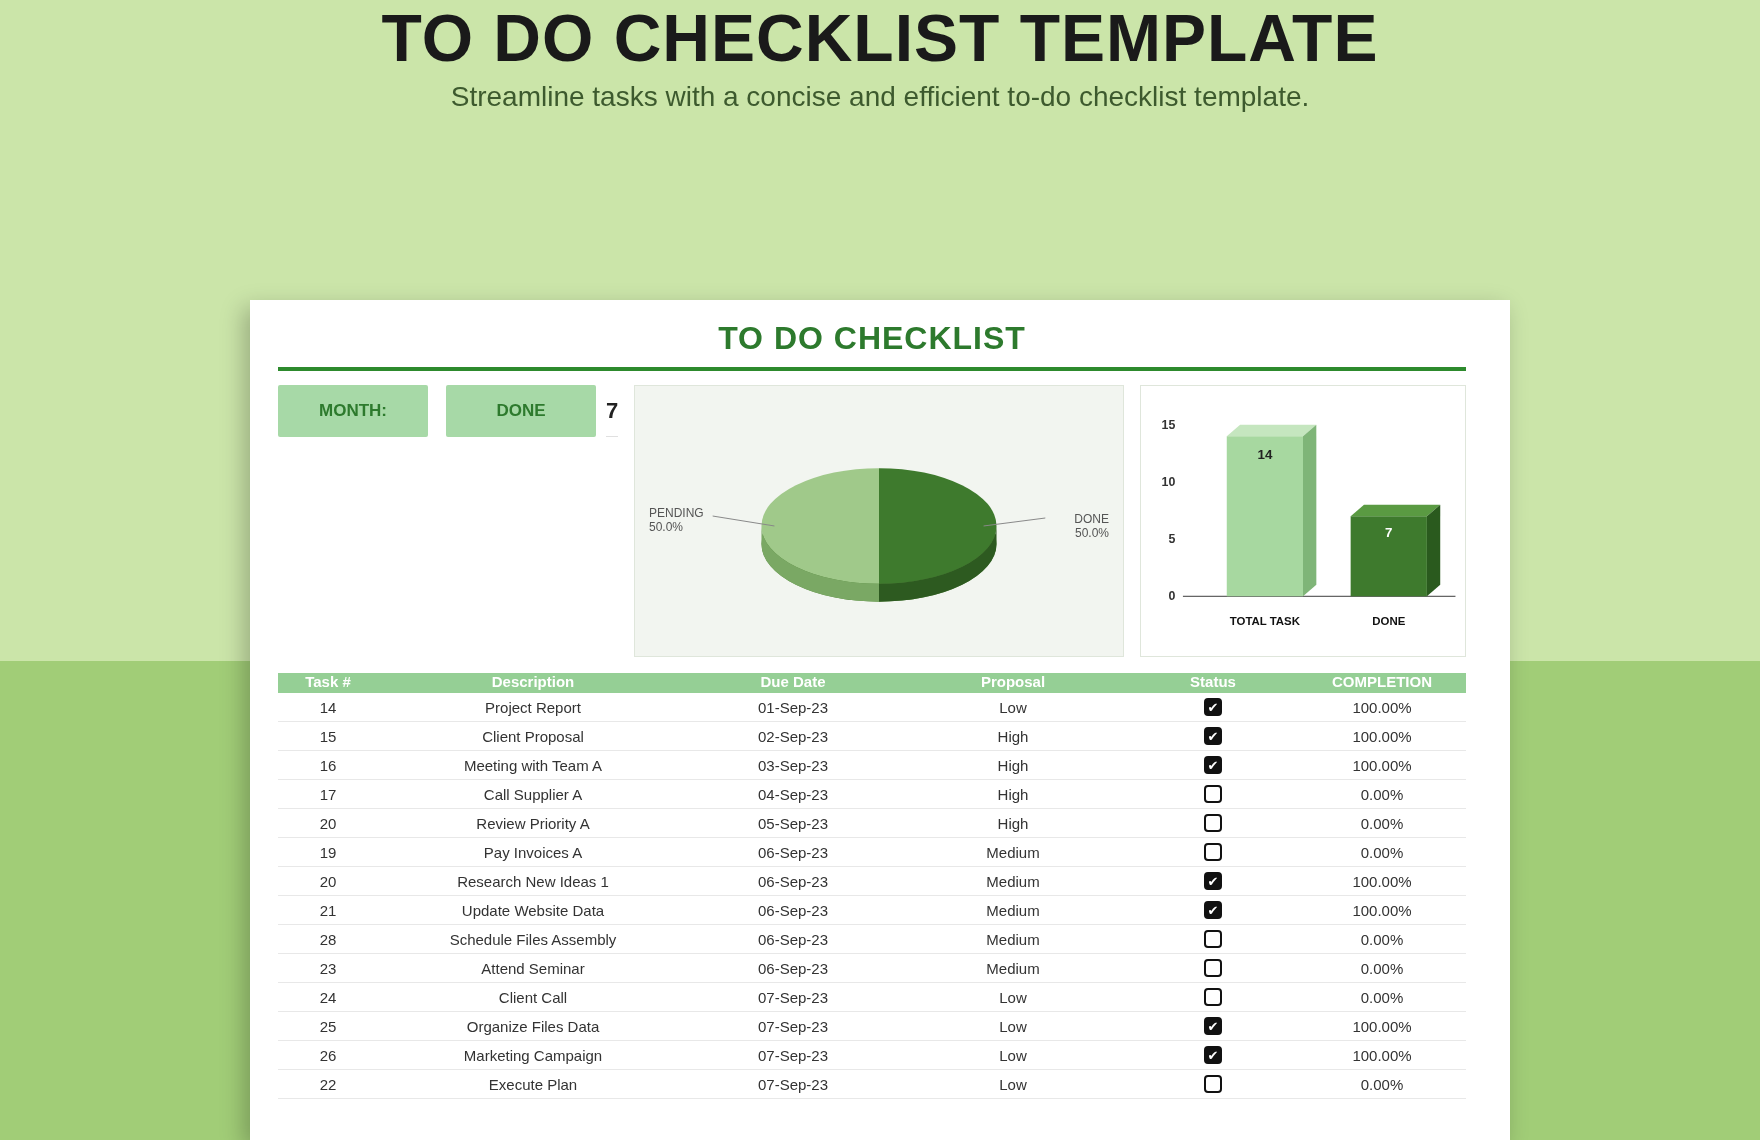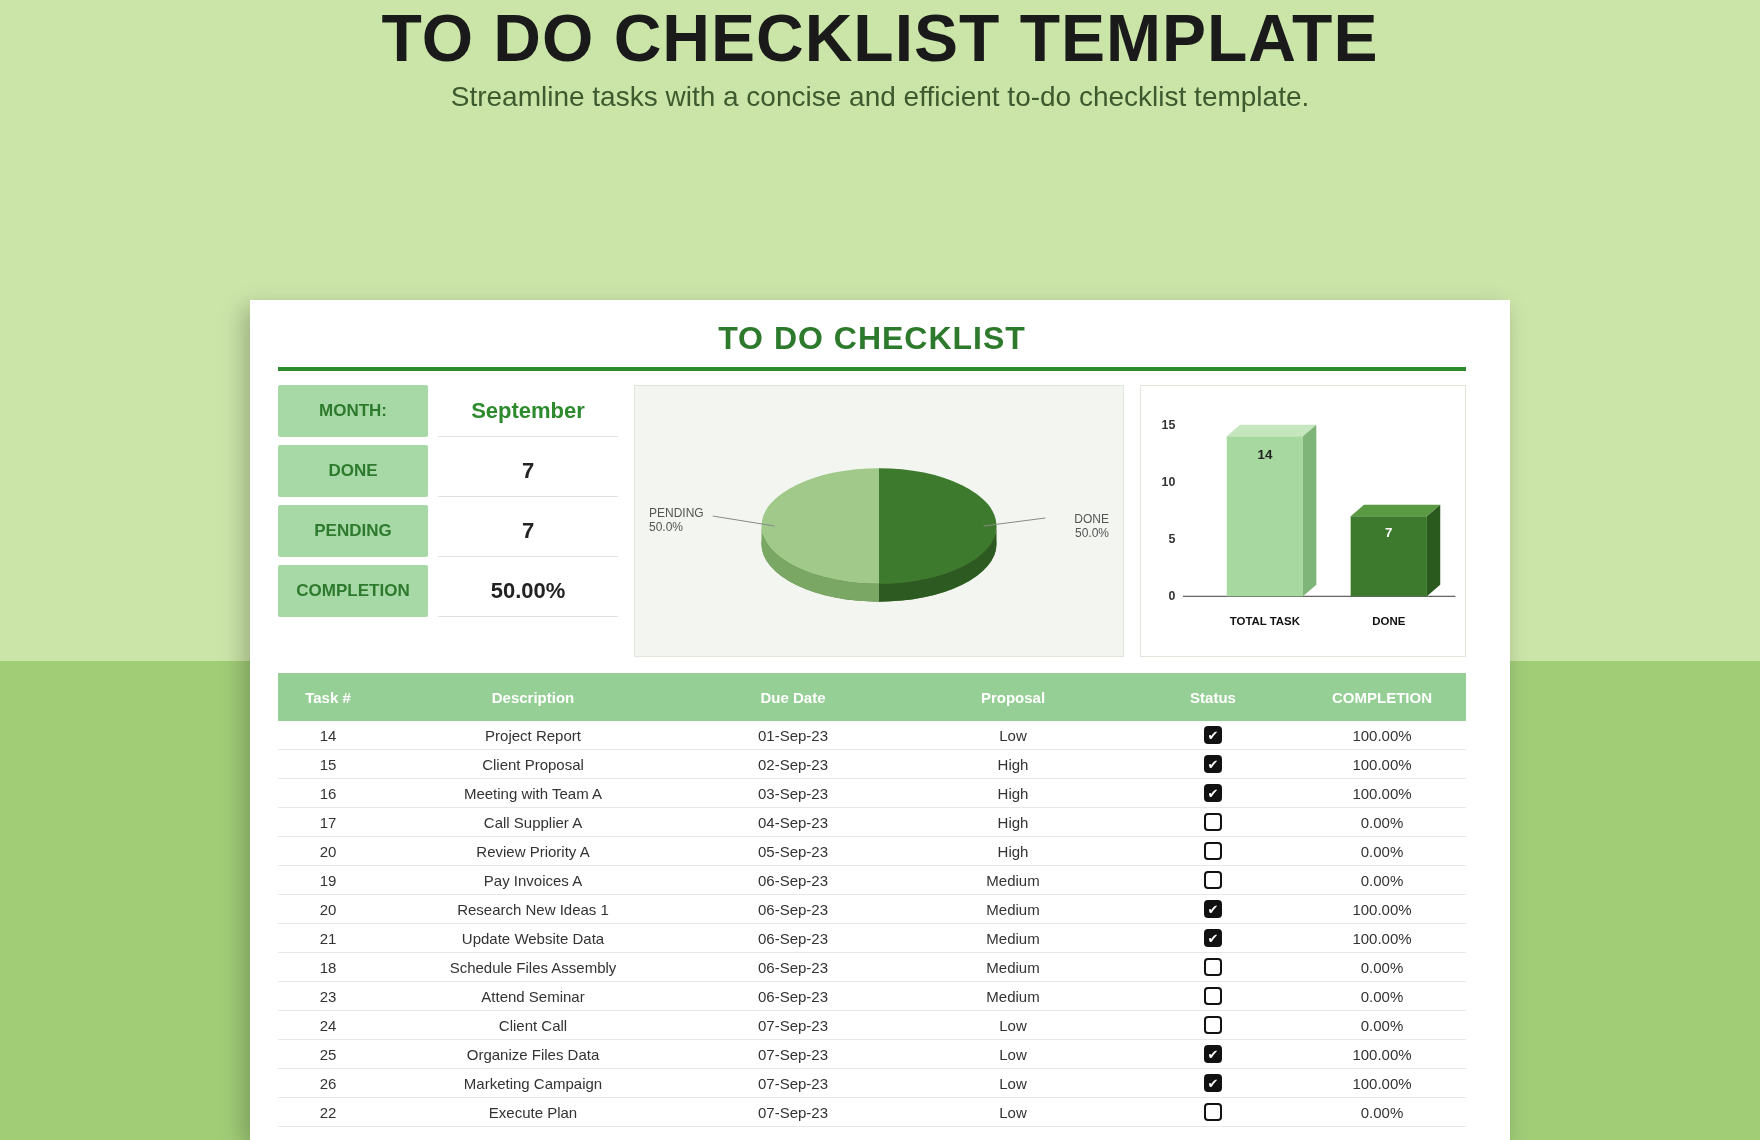"MONTH:" .summary { flex-direction: column -> row; gap: 8px -> 18px }
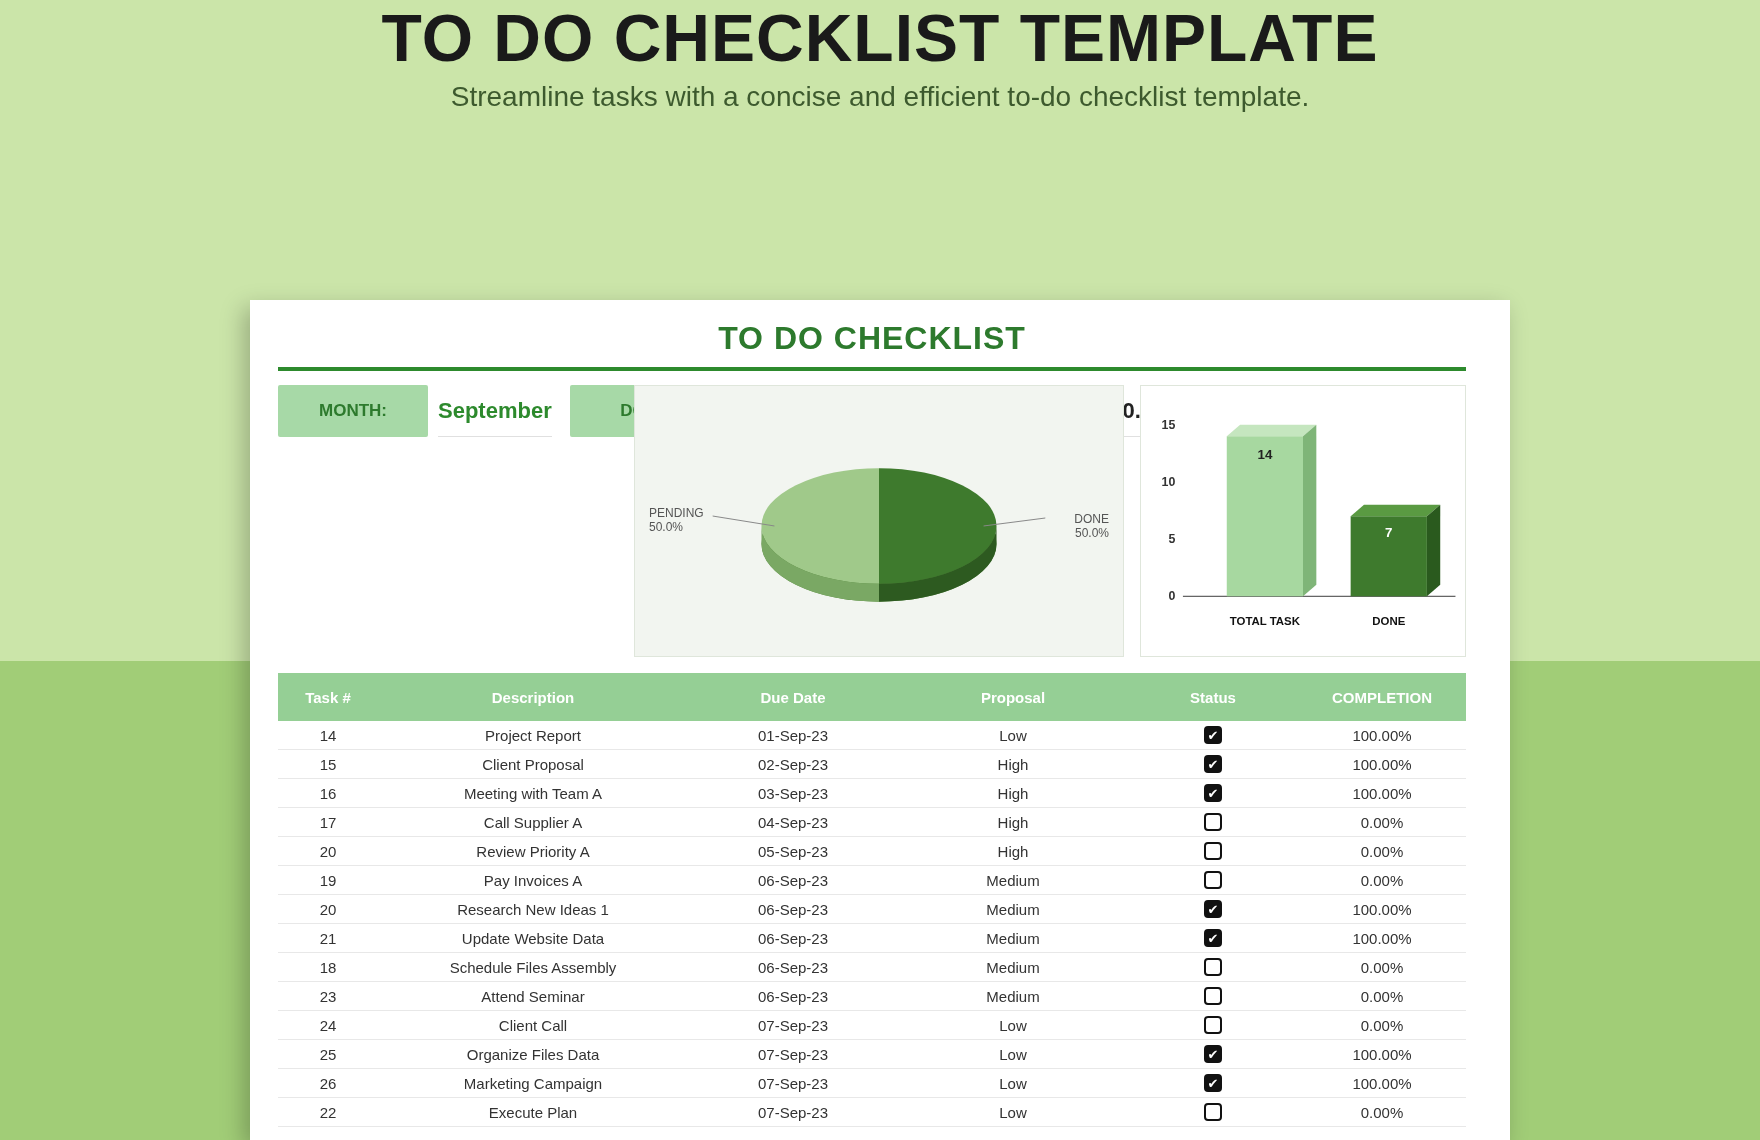"September" div.sum-val { html: <div>September</div> -> none }
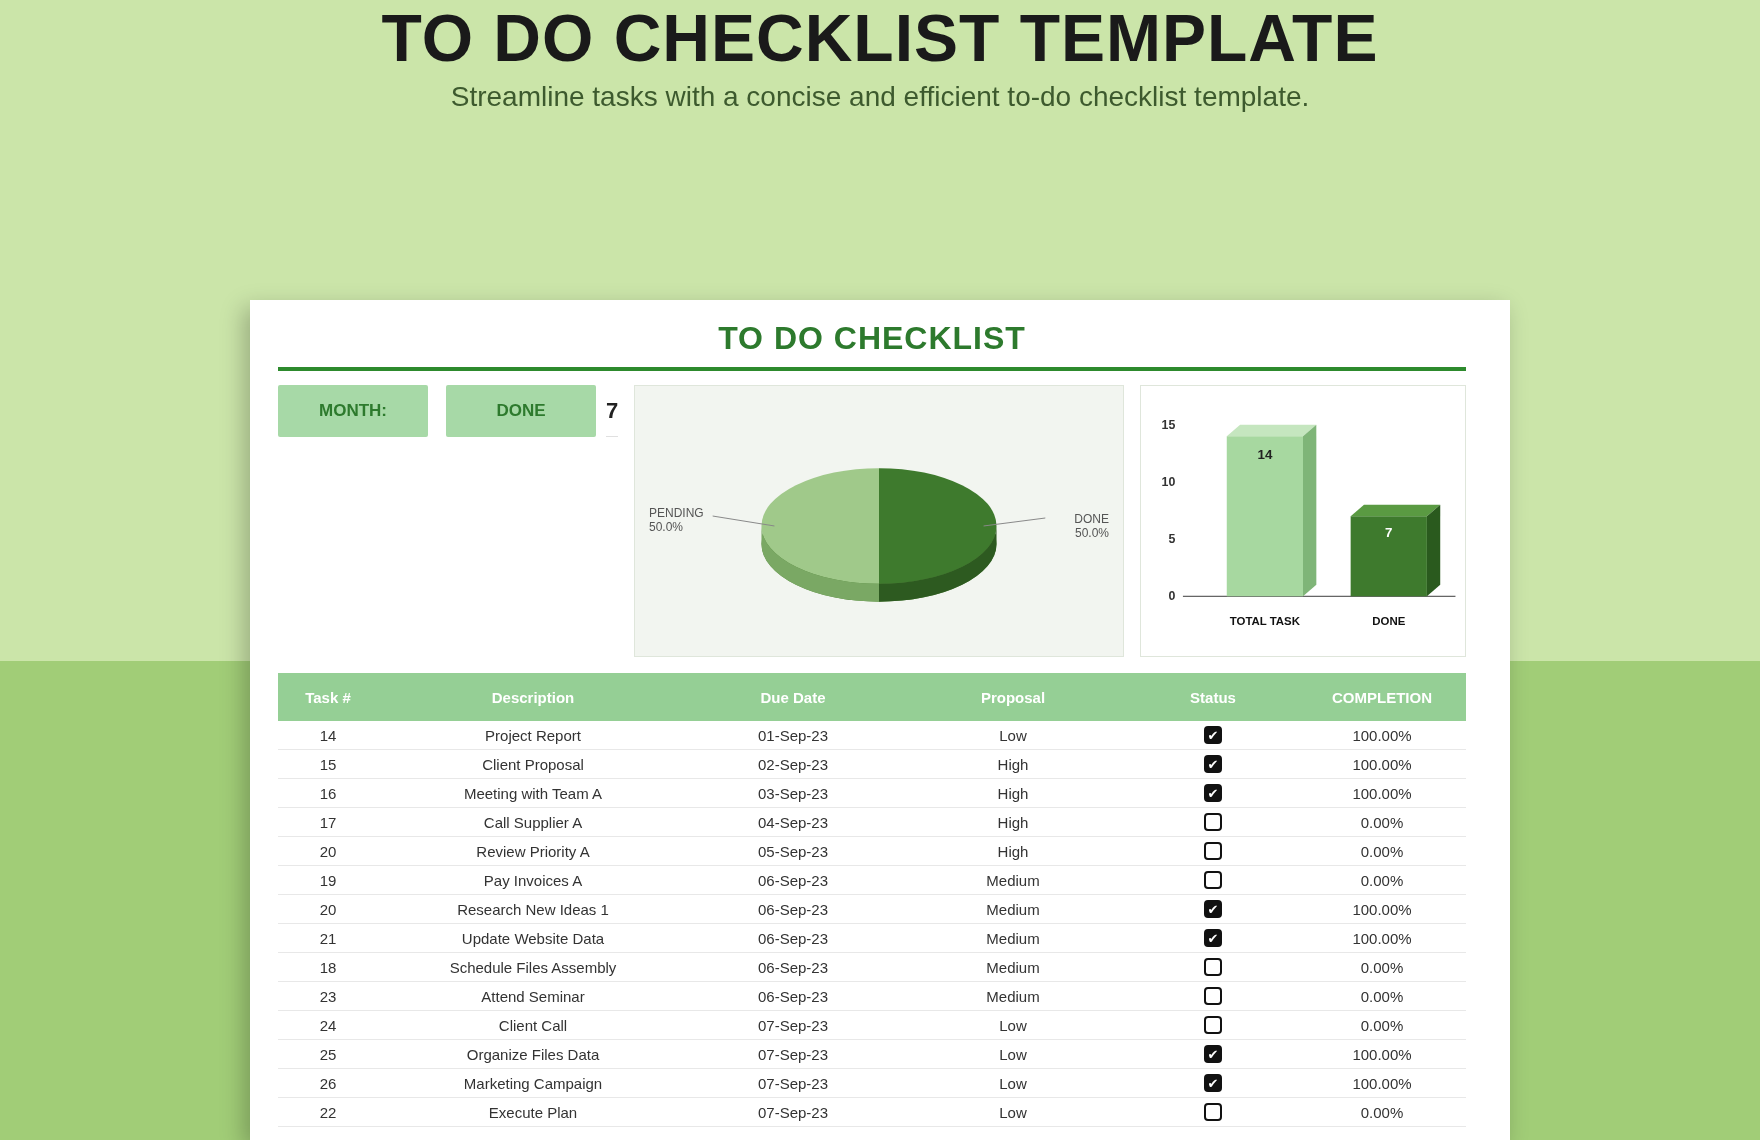"Task #" .thead { align-items: center -> flex-start; height: 48px -> 20px }
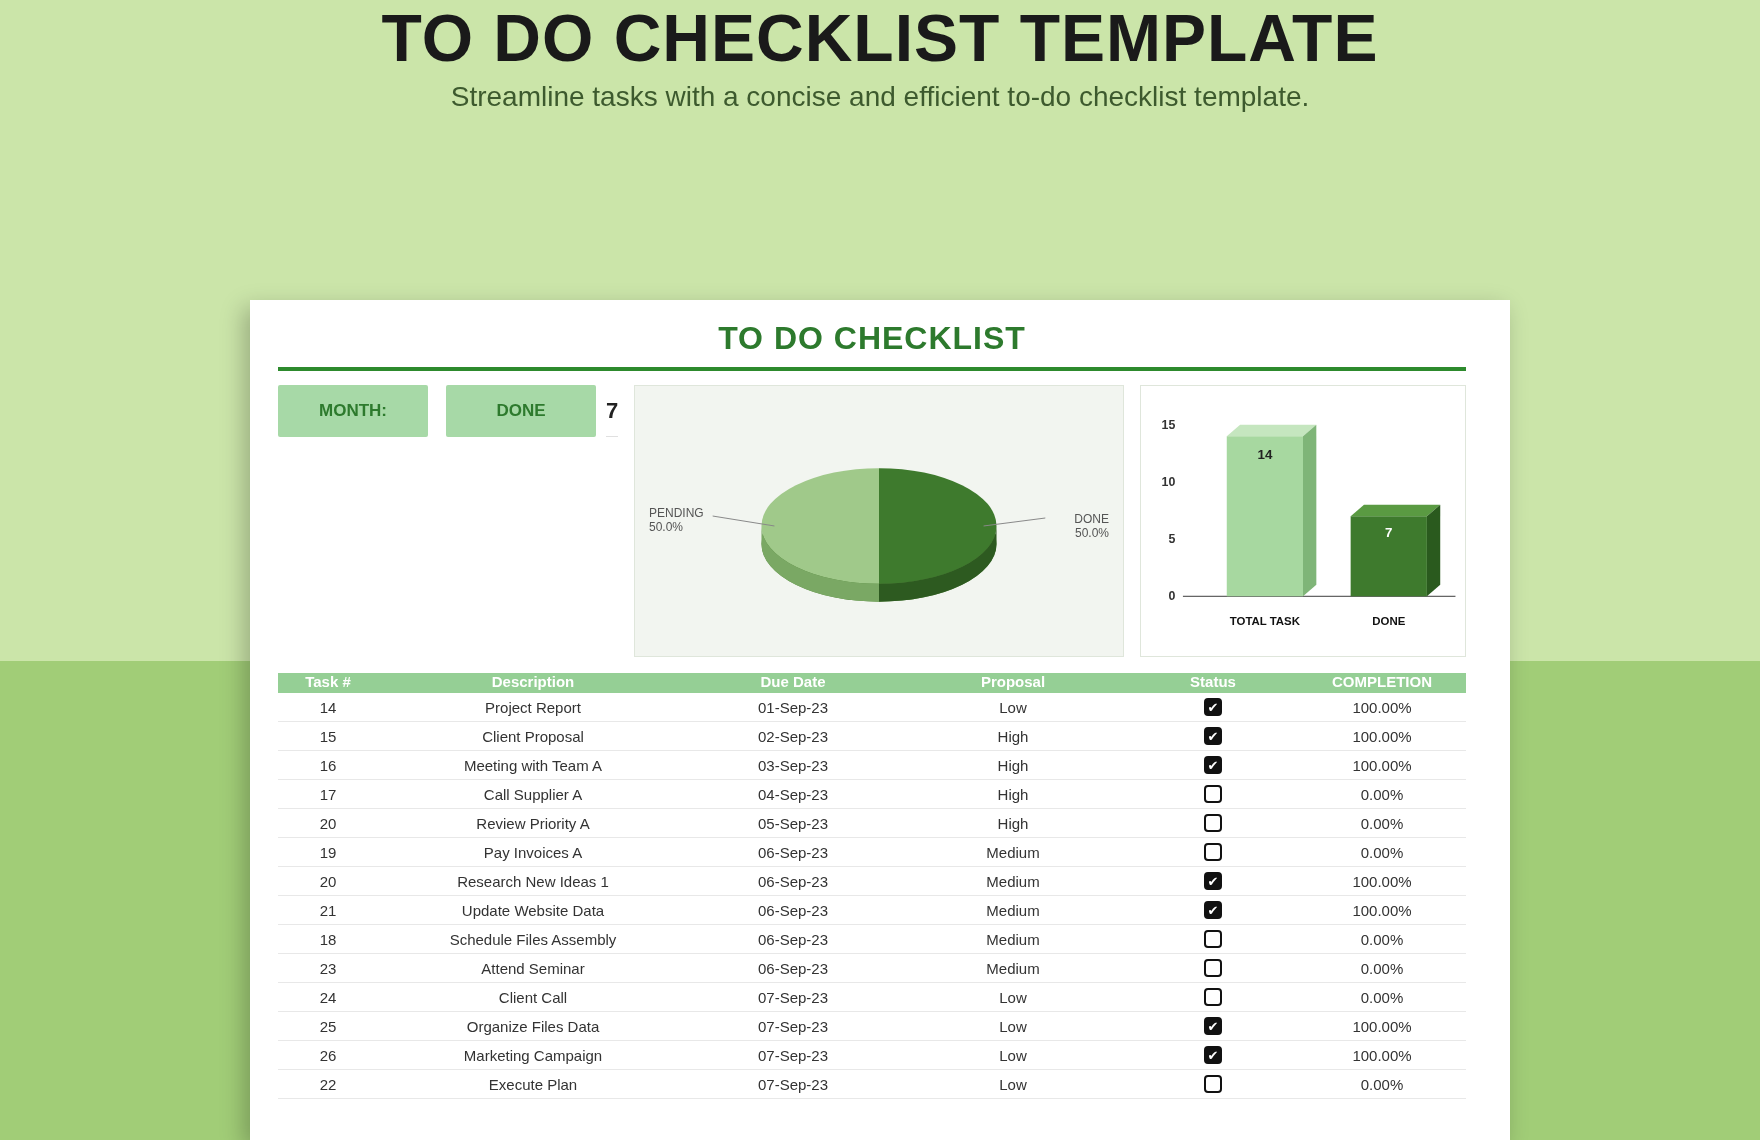"18" div.c-task { text: 18 -> 28 }
